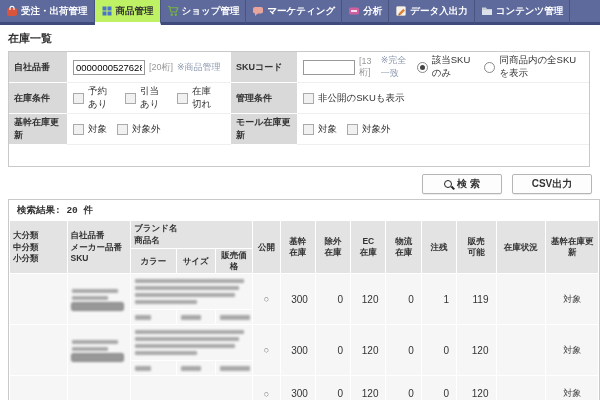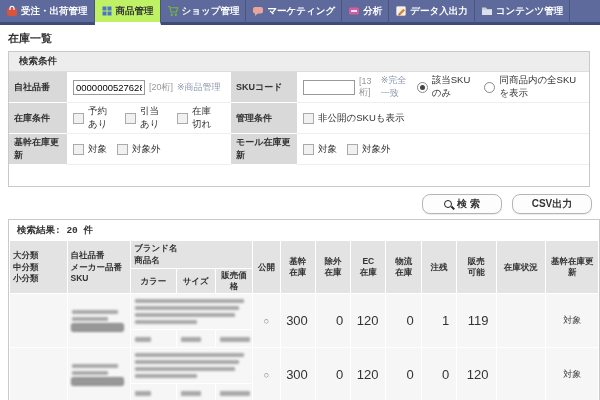"検索条件" div.search-header { html: <div>検索条件</div> -> none }
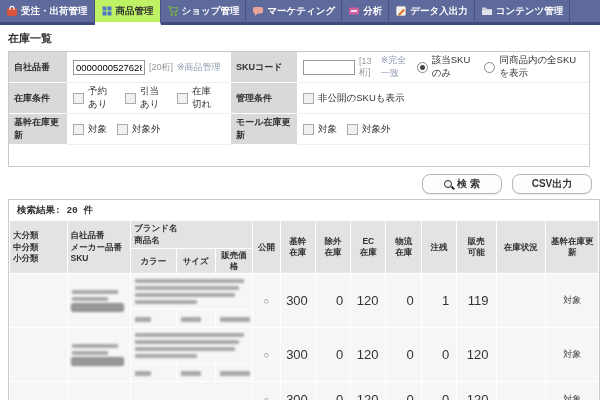"検 索" .btn { border-radius: 8px -> 2px }
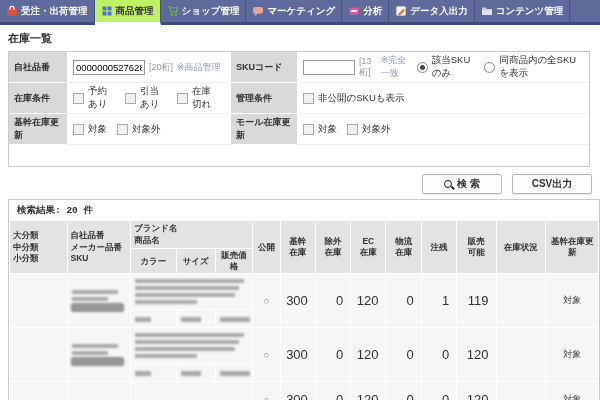"300" td { font-size: 13px -> 10px }
